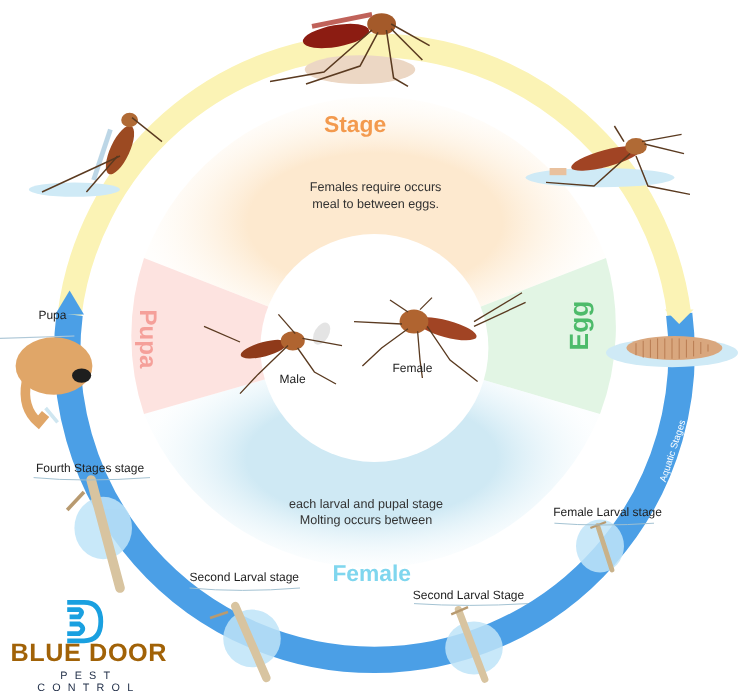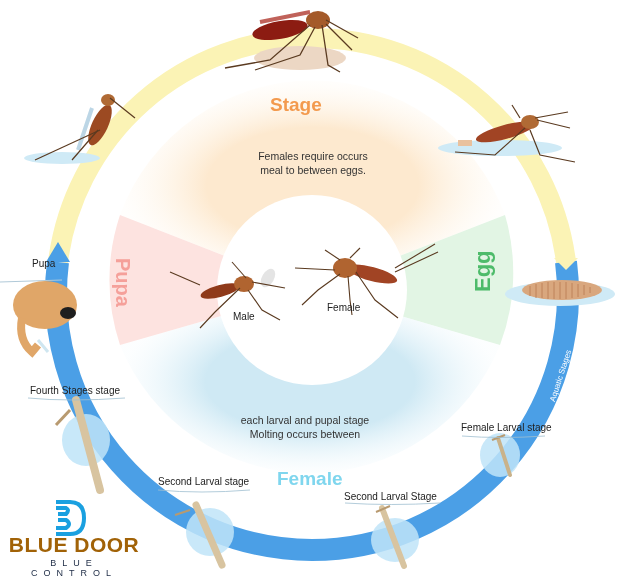"BLUE CONTROL" div.logo-sub { text: BLUE -> PEST }
